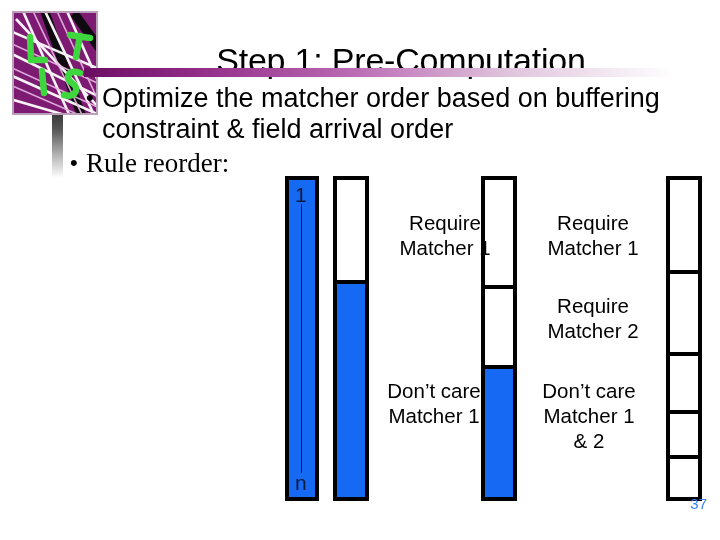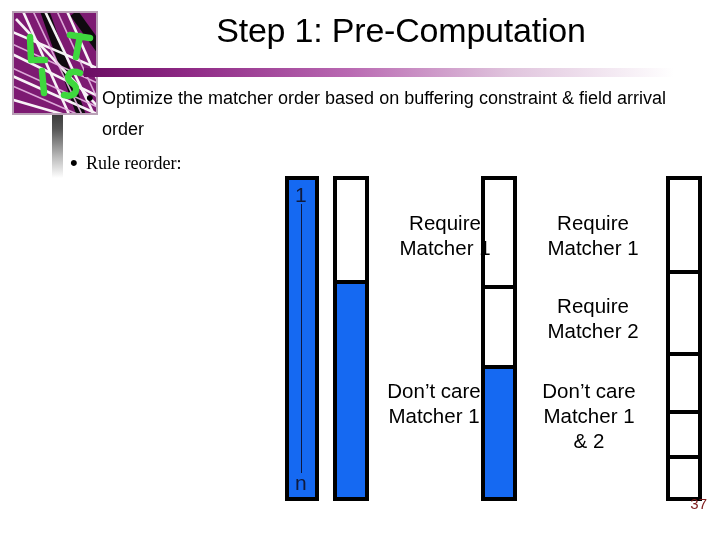"Step 1: Pre-Computation" #slide-title { top: 10px -> 40px }
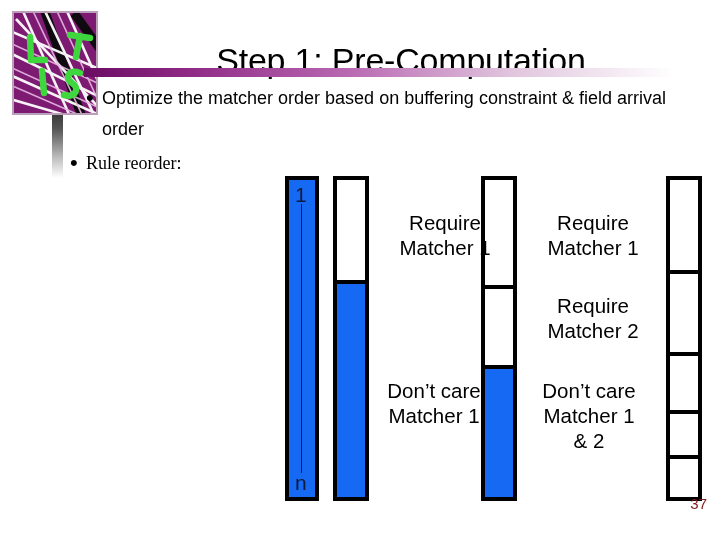"Optimize the matcher order based" .bullet-text { font-size: 18px -> 27px }
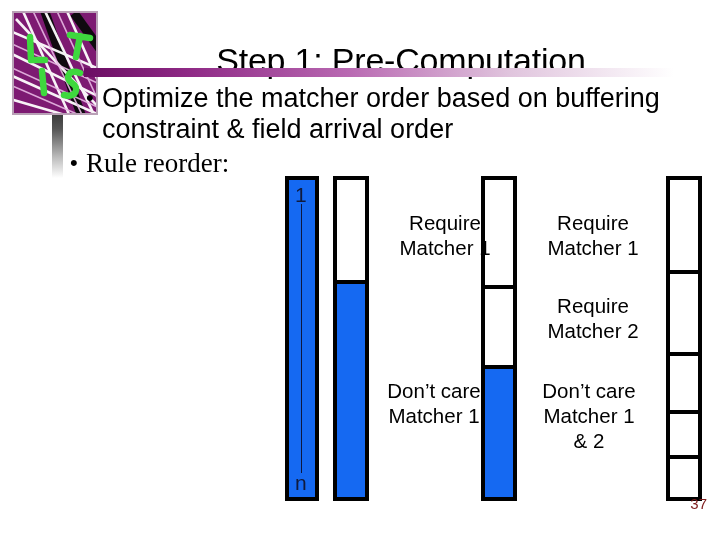"37" #page-number { color: #7f1d1d -> #3b82f6 }
